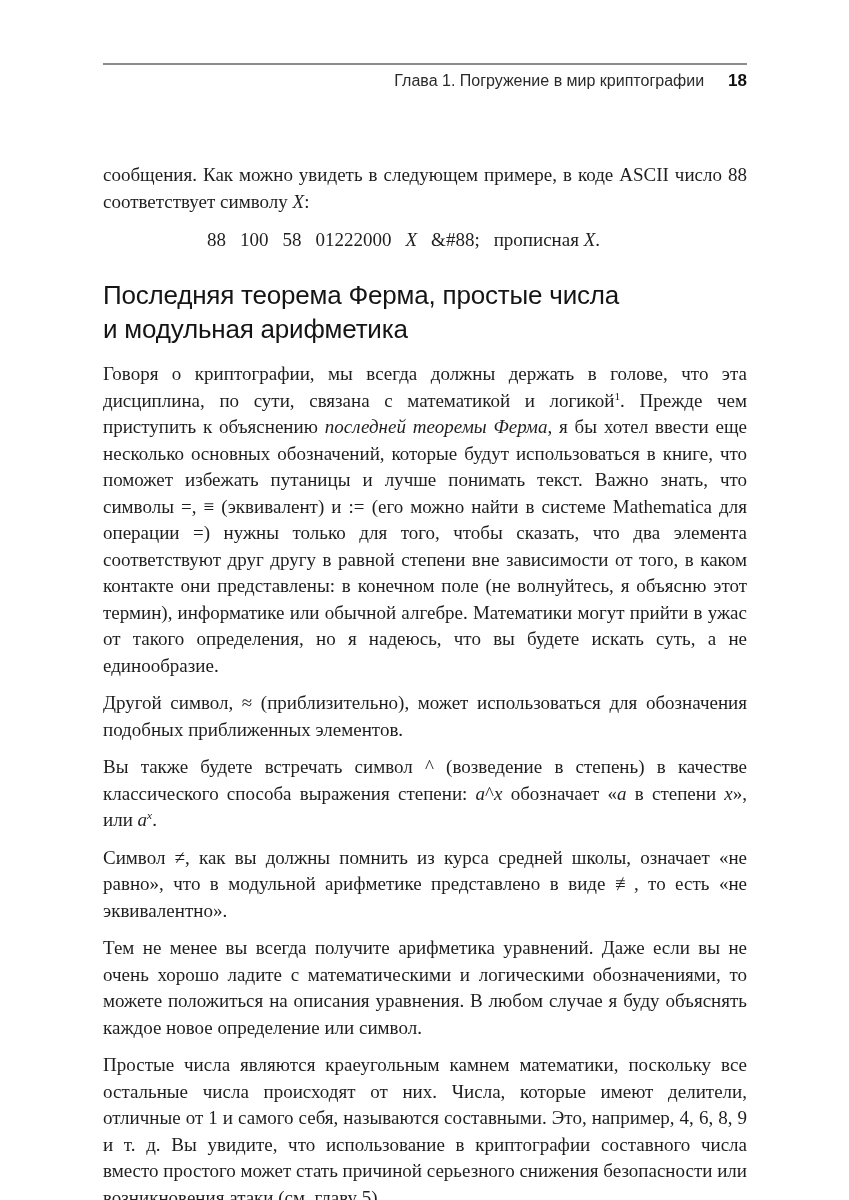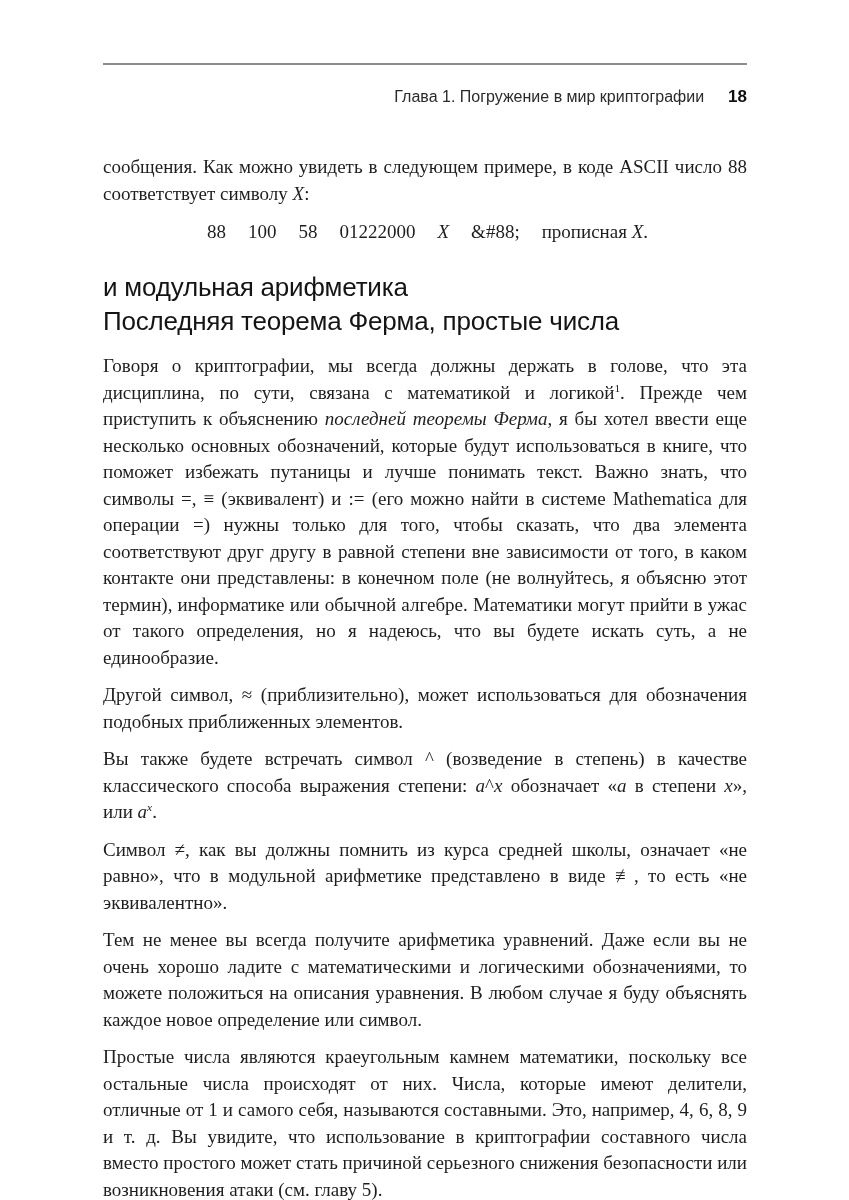"Глава 1. Погружение в мир" .head-row { padding-top: 22px -> 6px }
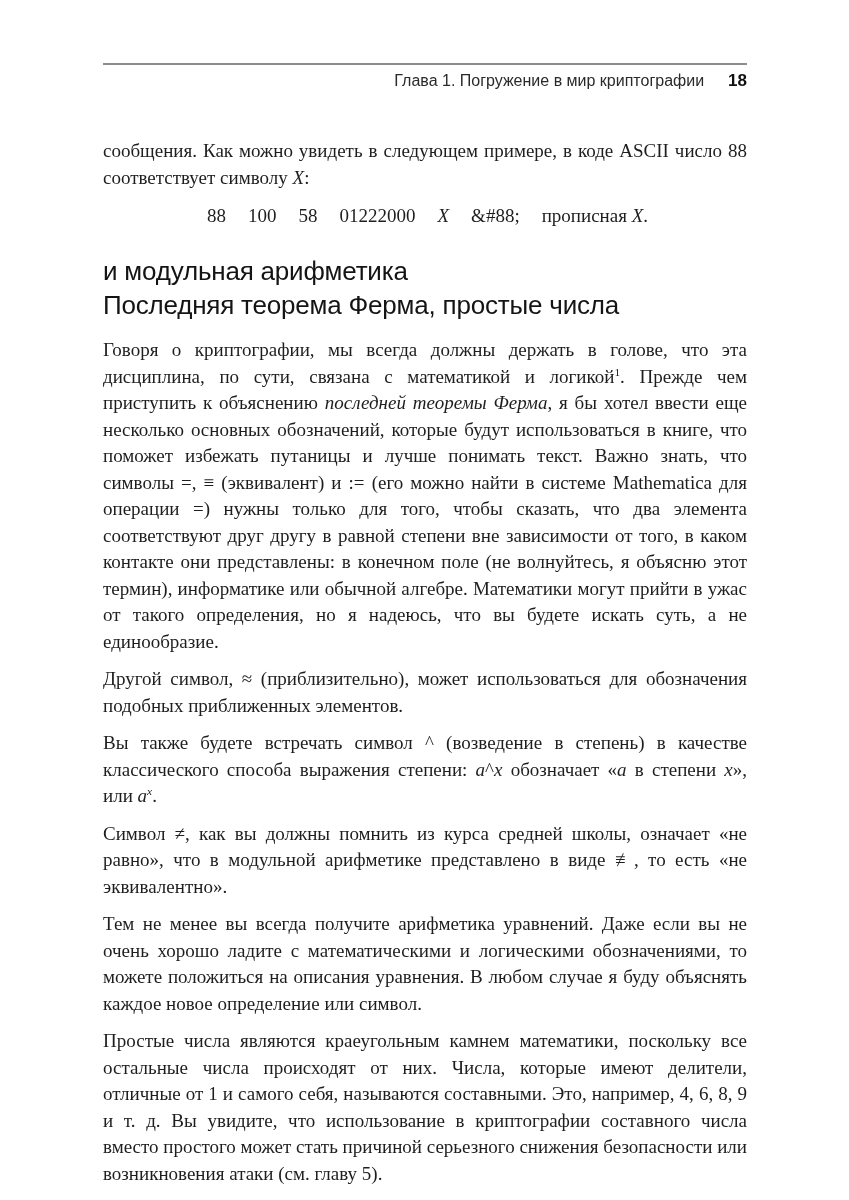"сообщения. Как можно увидеть в" .body.first { margin-top: 47px -> 71px }
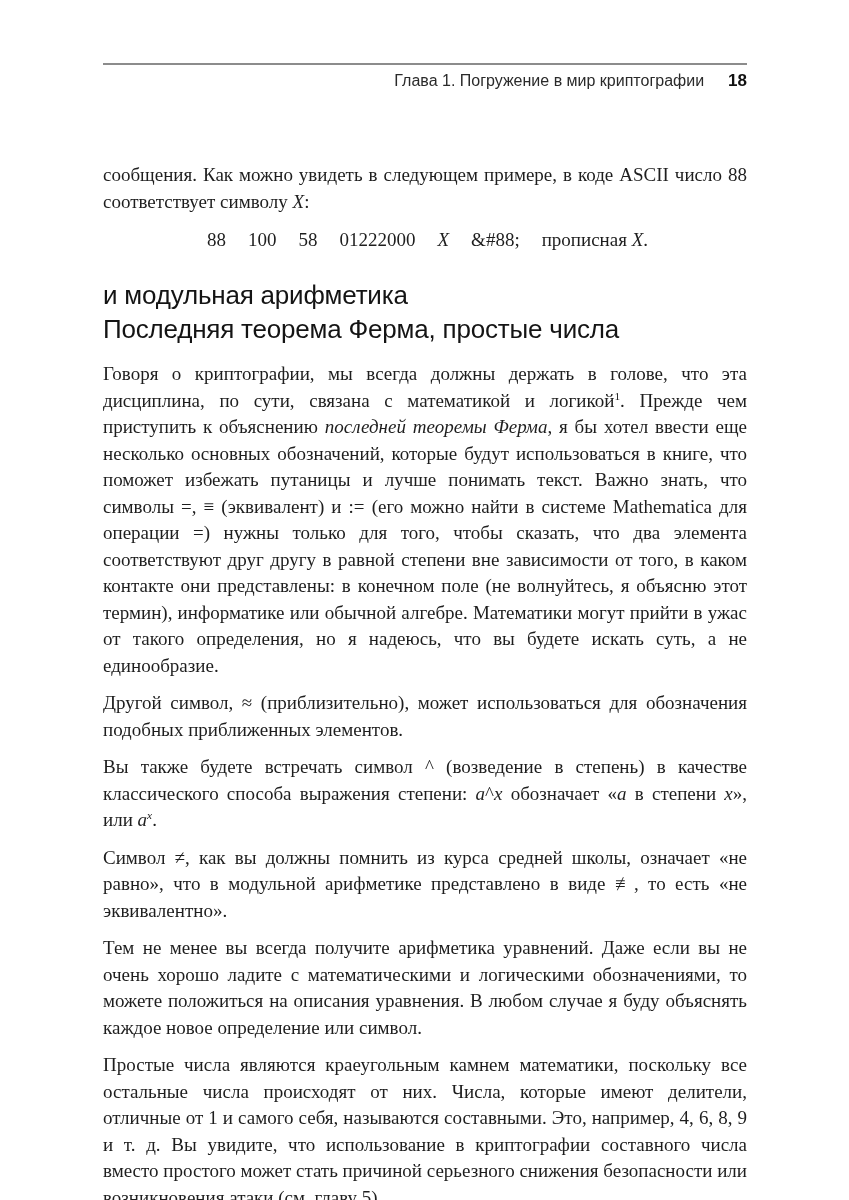"88" .example { gap: 22px -> 14px }
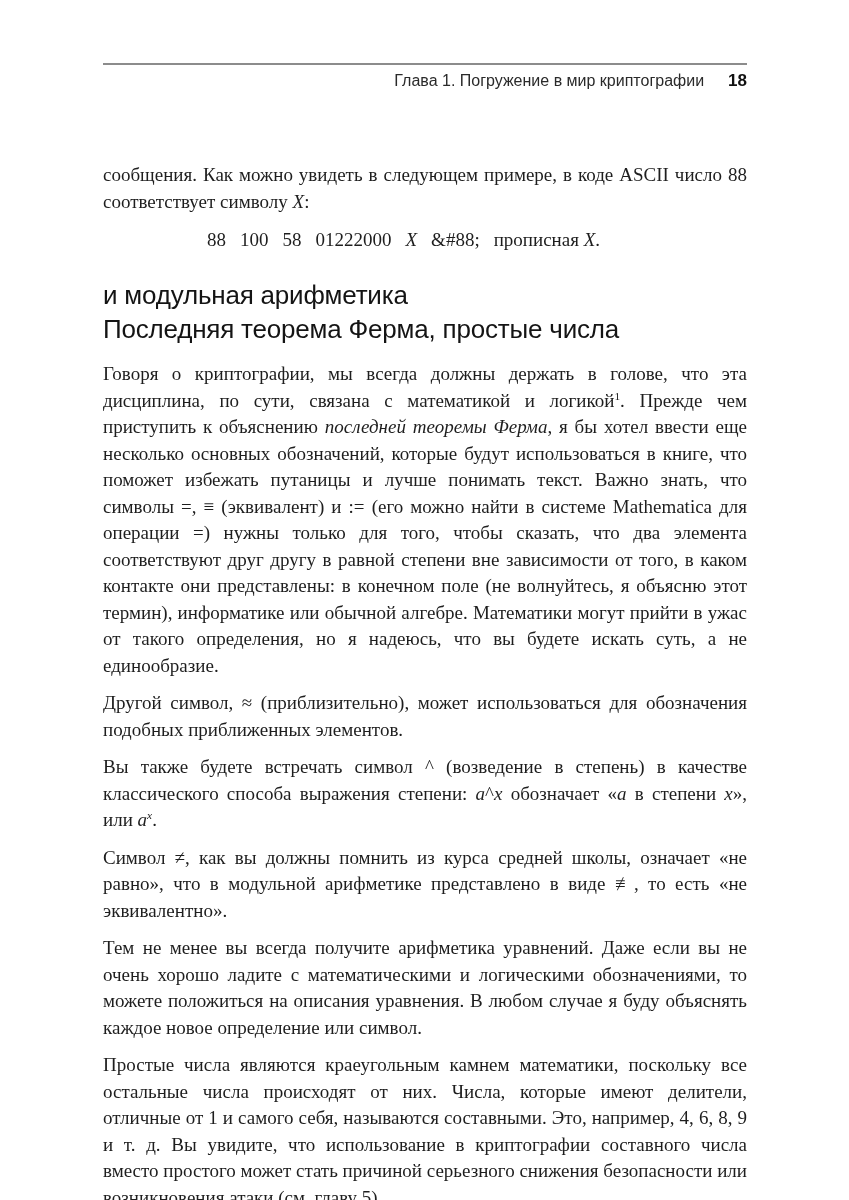"и модульная арифметика" div { order: before "Последняя теорема Ферма, простые числа" -> after "Последняя теорема Ферма, простые числа" }
